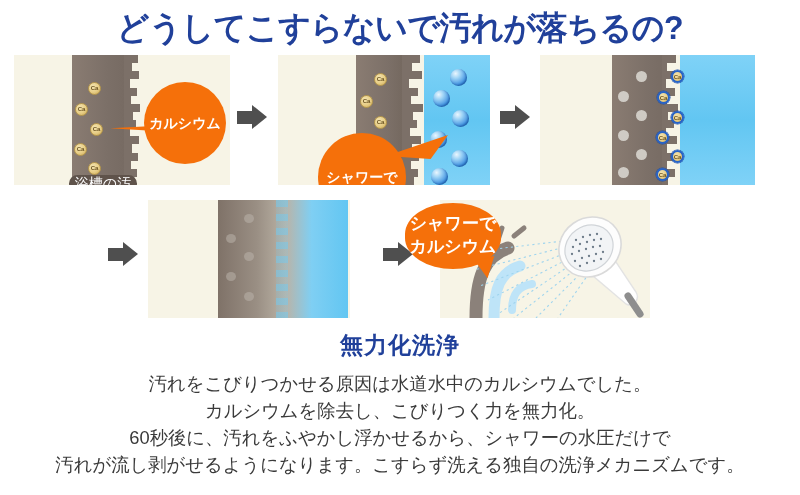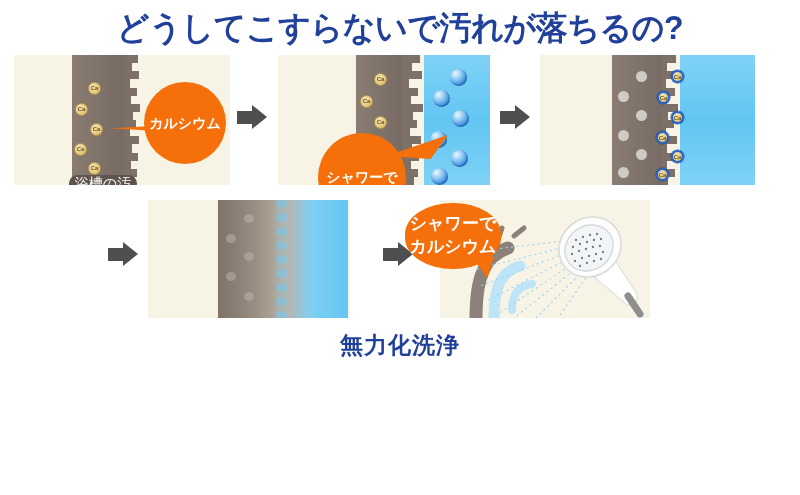"汚れをこびりつかせる原因は水道水中のカルシウムでした。" div.body-lines { html: none -> <div> <div>汚れをこびりつかせる原因は水道水中のカルシウムでした。</div> <div>カルシウムを除去し、こびりつく力を無力化。</div> <div>60秒後に、汚れをふやかし浮かせるから、シャワーの水圧だけで</div> <div>汚れが流し剥がせるようになります。こすらず洗える独自の洗浄メカニズムです。</div> </div> }
